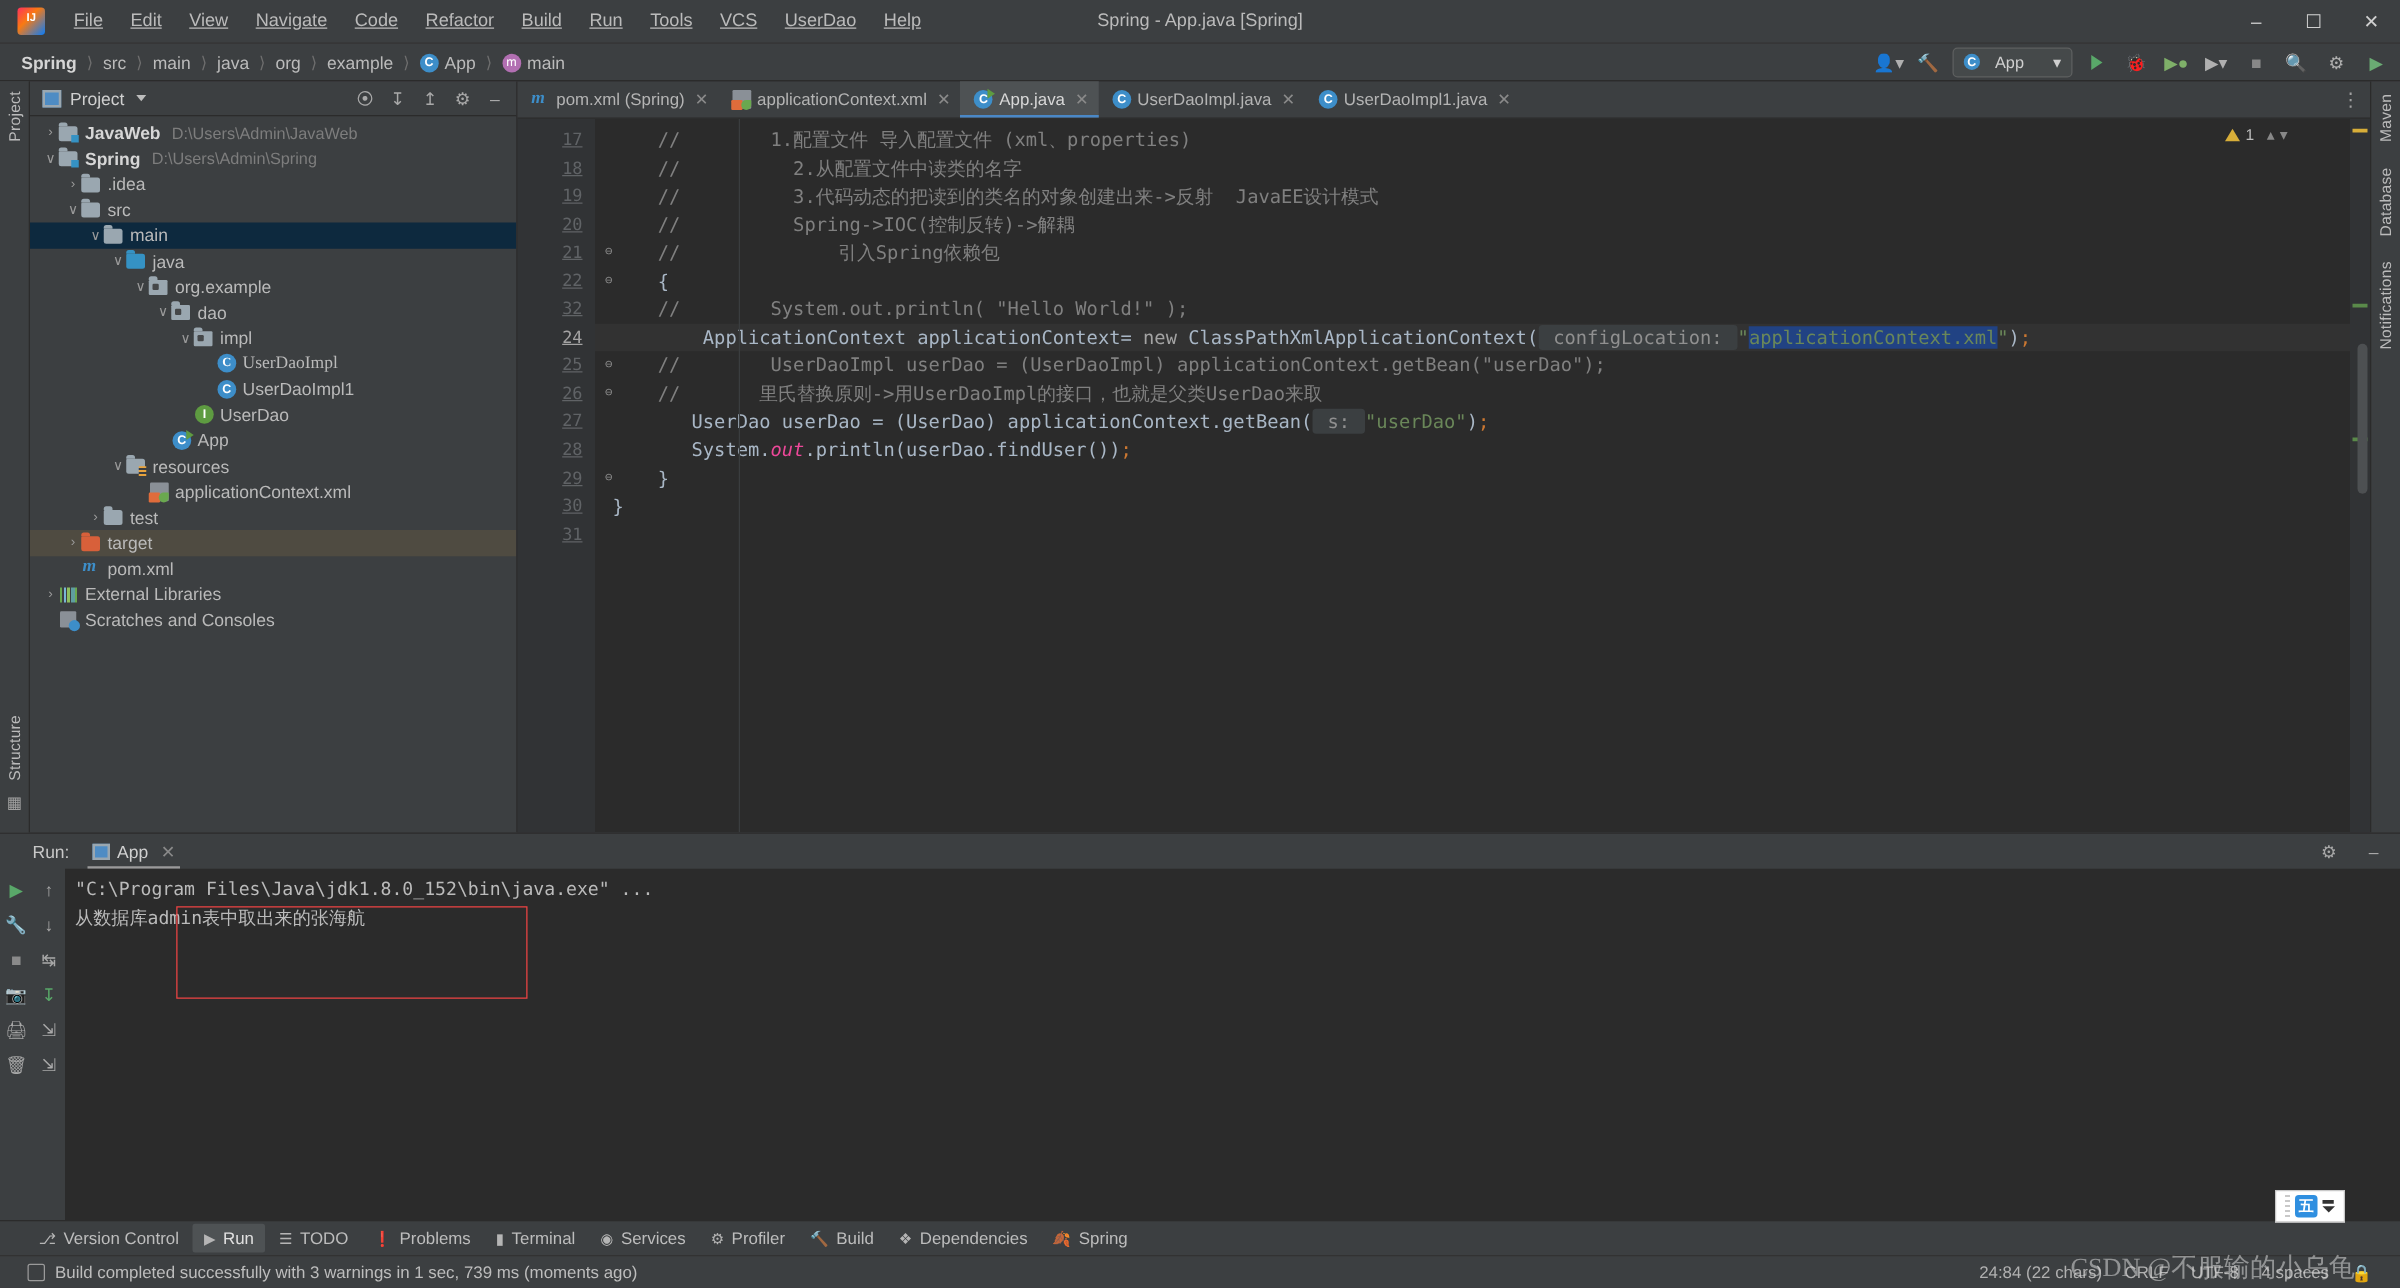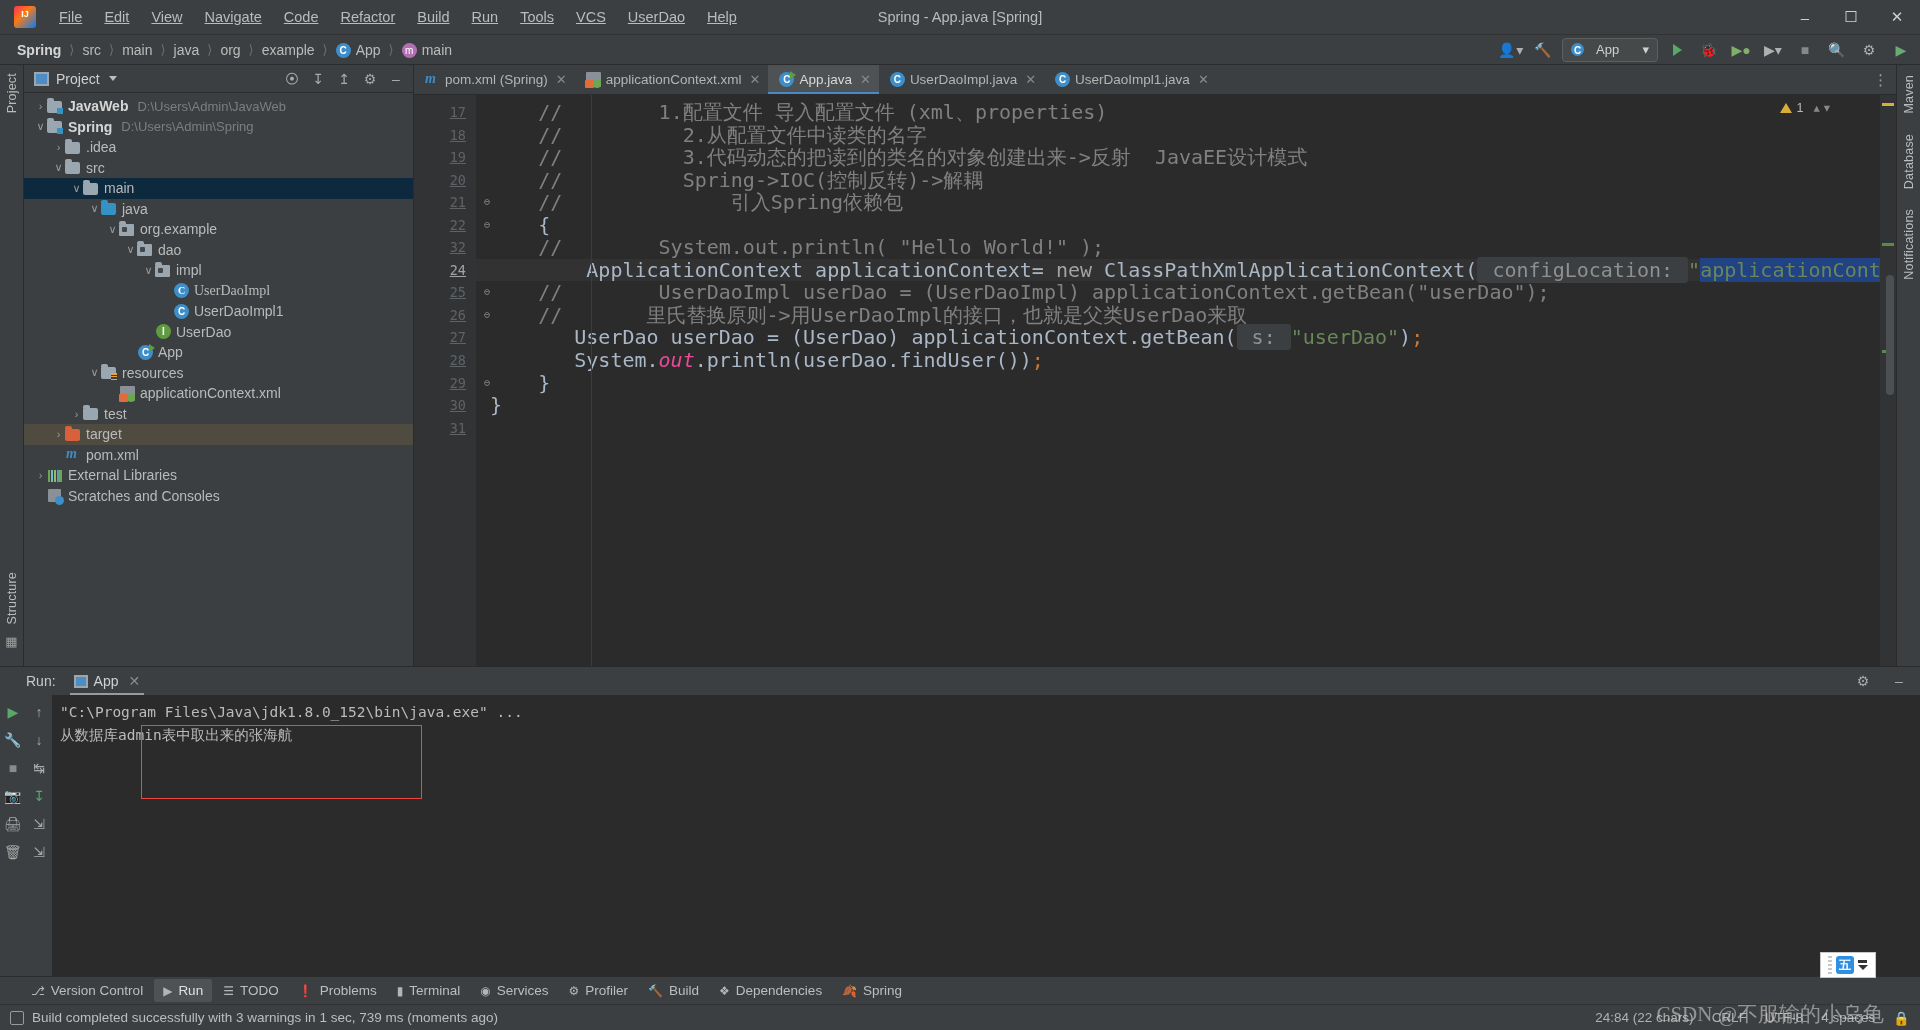"// 1.配置文件 导入配置文件 (xml、properties)" .codearea { font-size: 20px -> 15px }
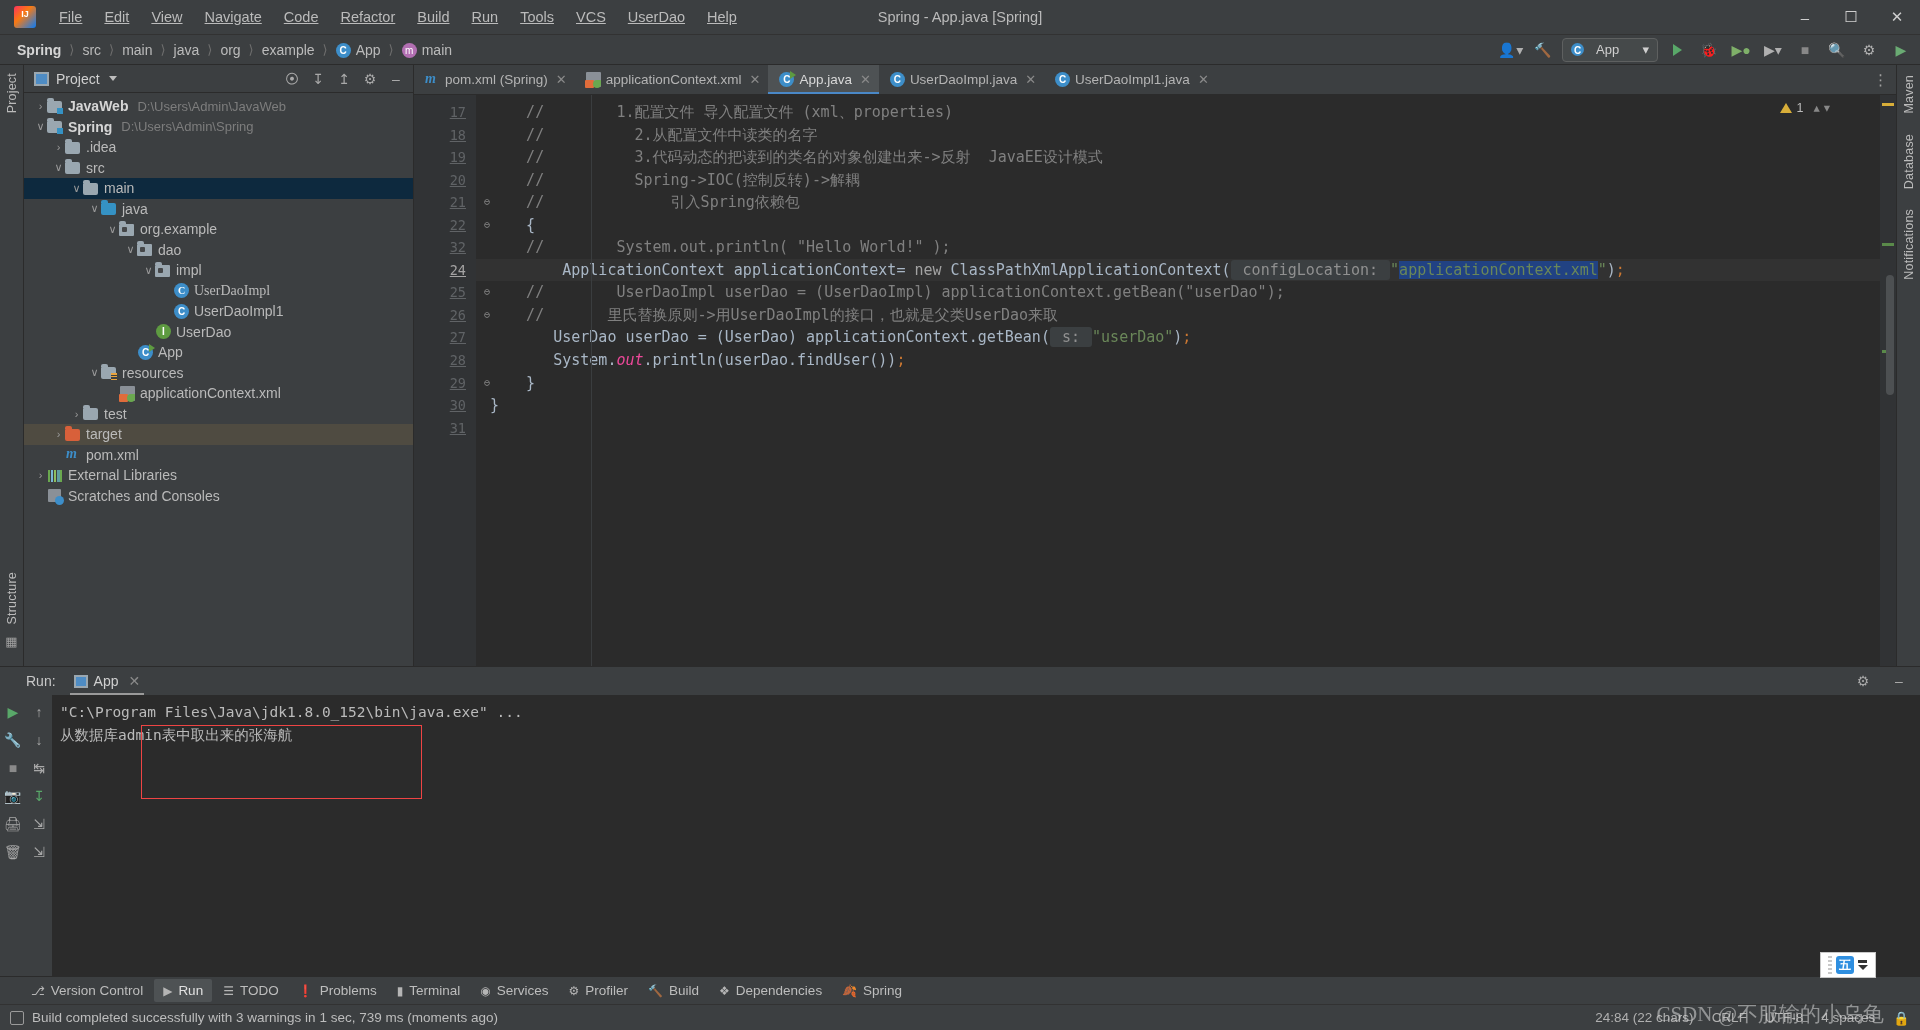"Build completed successfully with 3" .statusbar { padding: 0 10px -> 0 22px }
